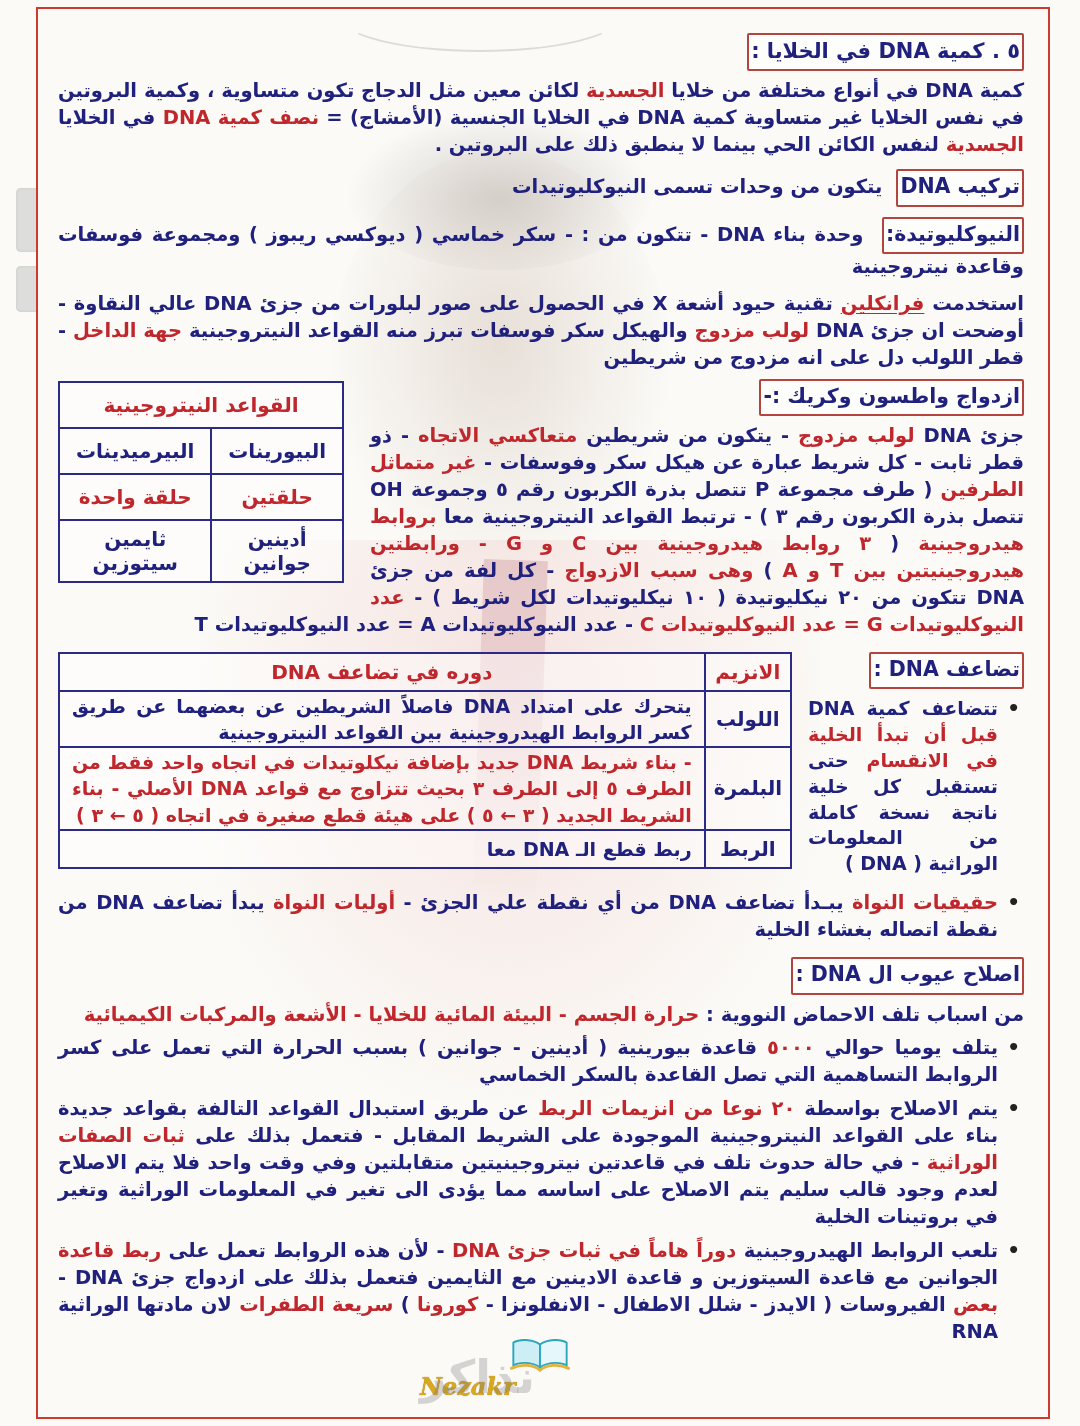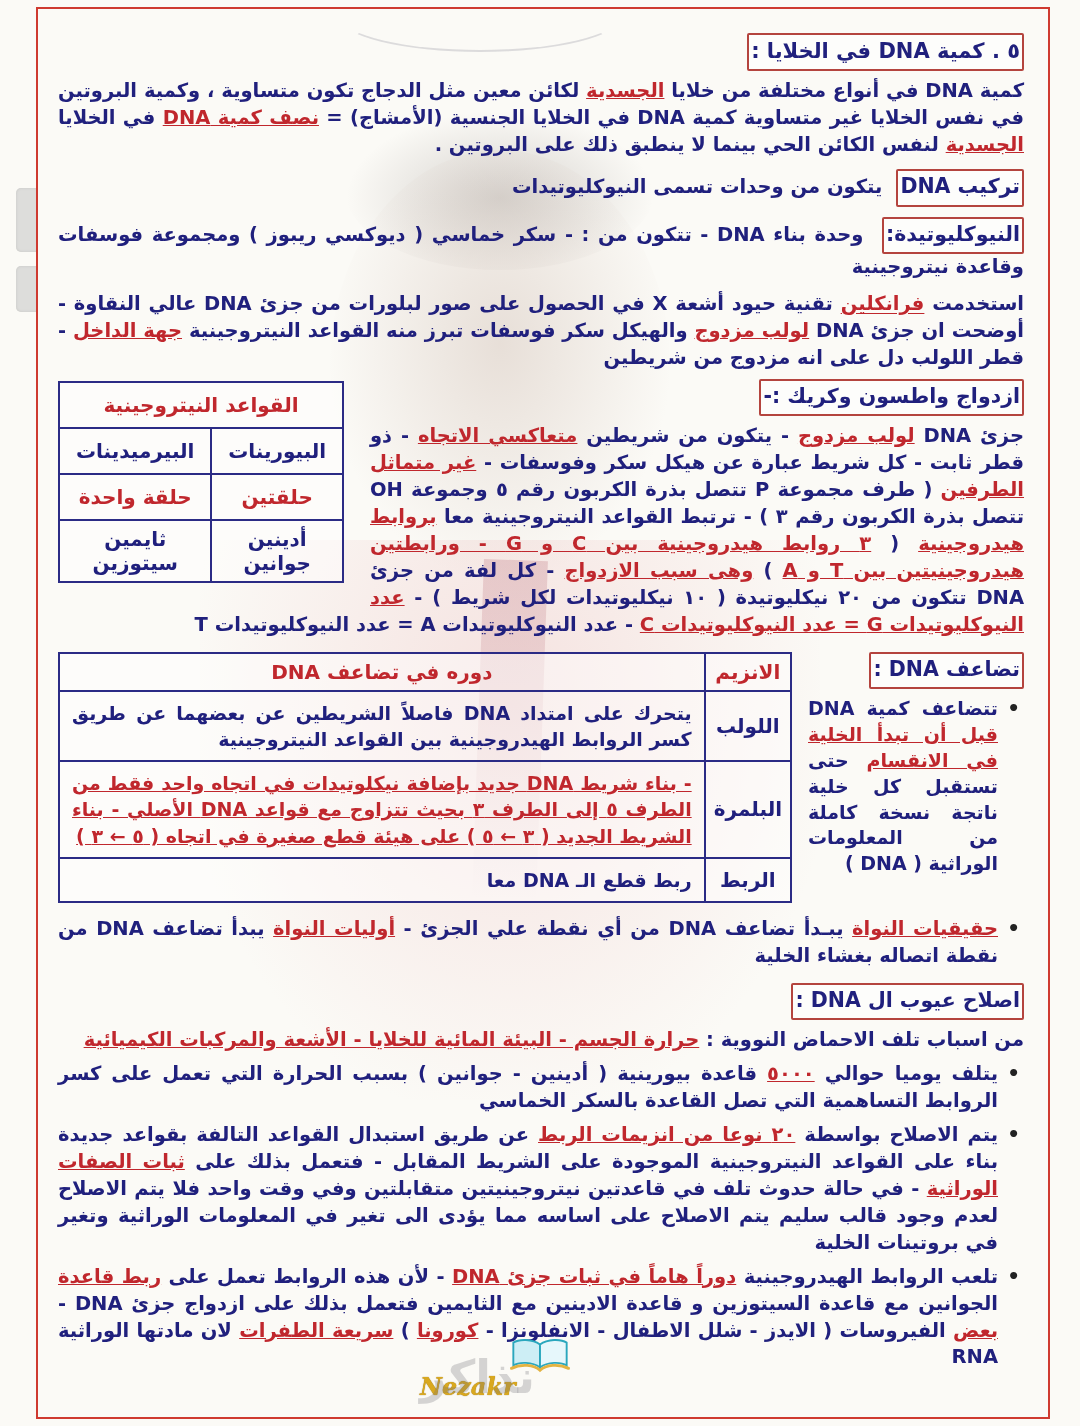"الجسدية" .seg-r { text-decoration: underline -> none }
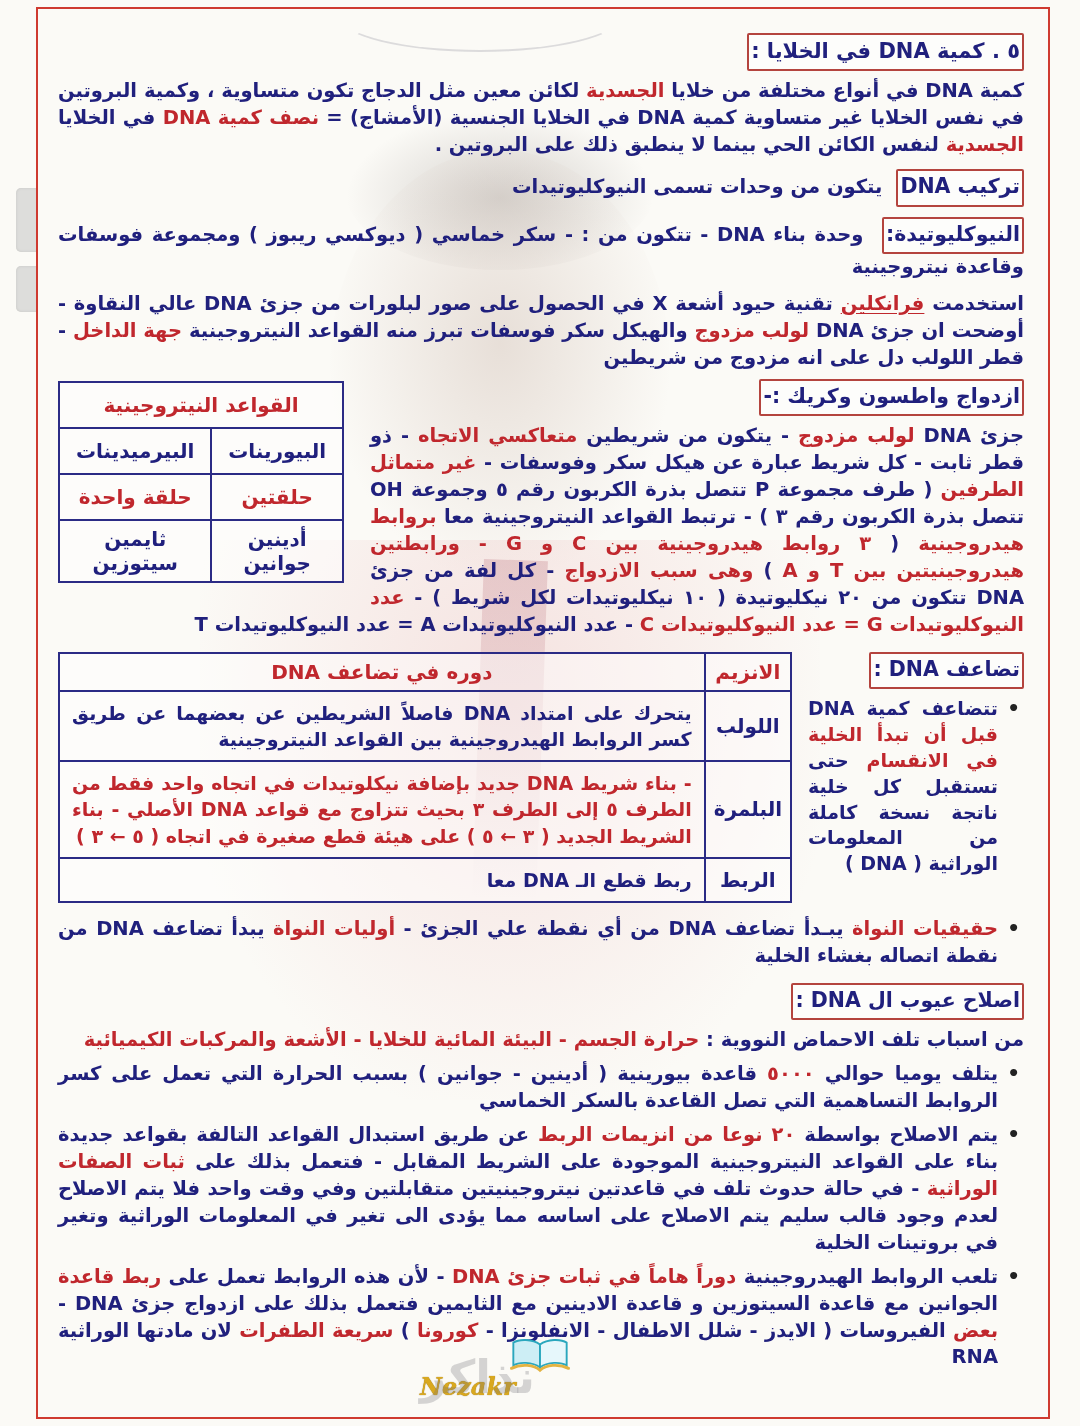"يتحرك على امتداد DNA فاصلاً" .enz .erole { padding: 8px 12px -> 1px 12px }
